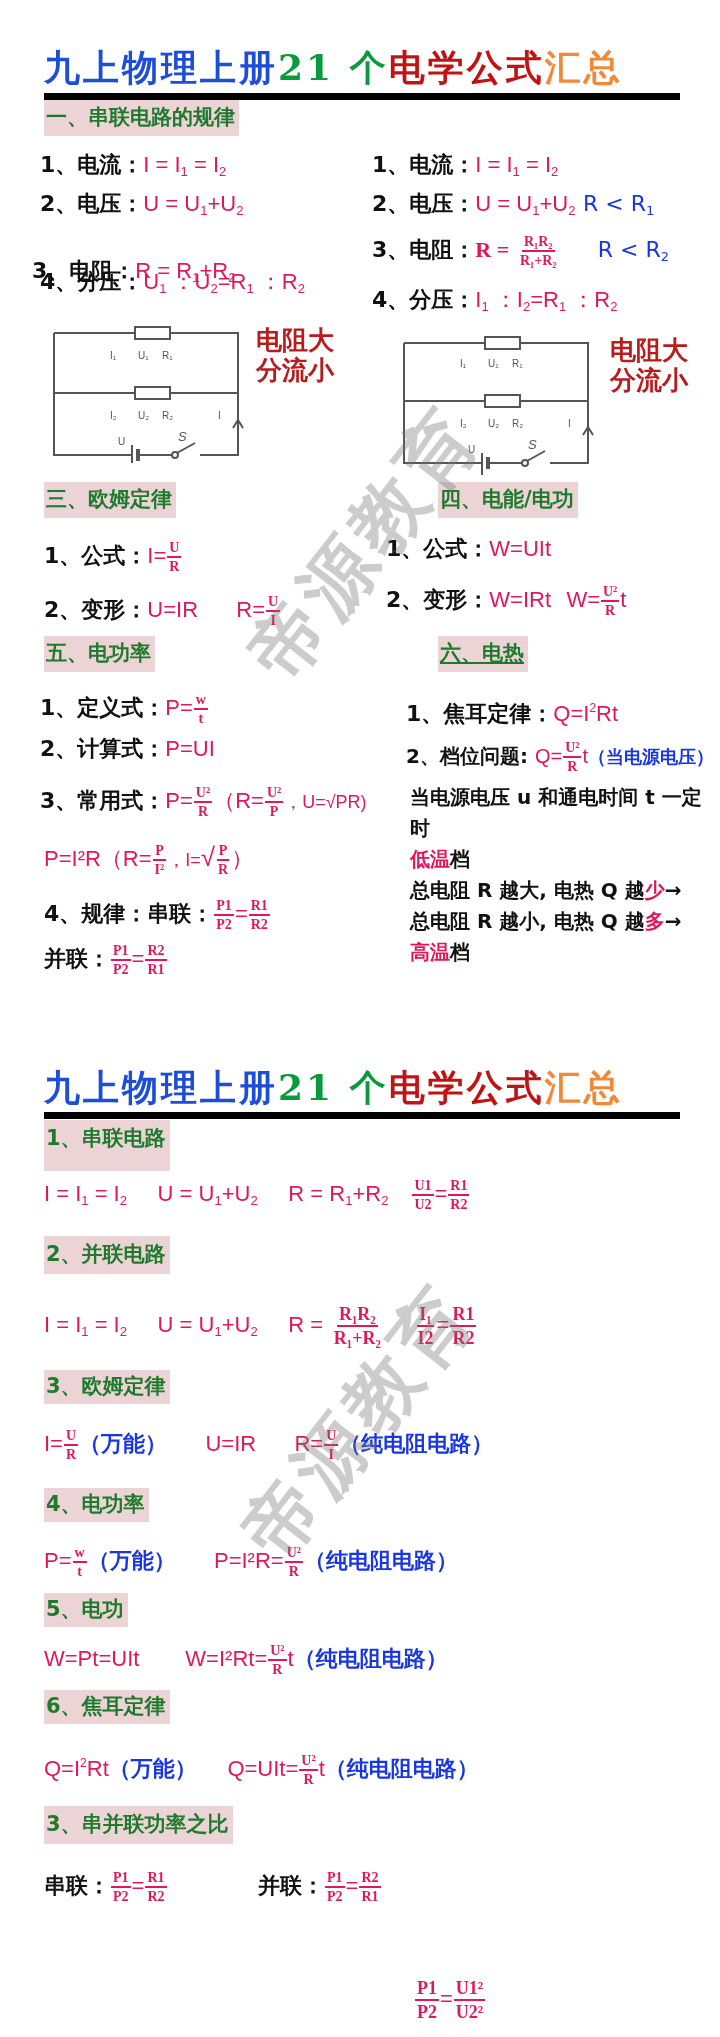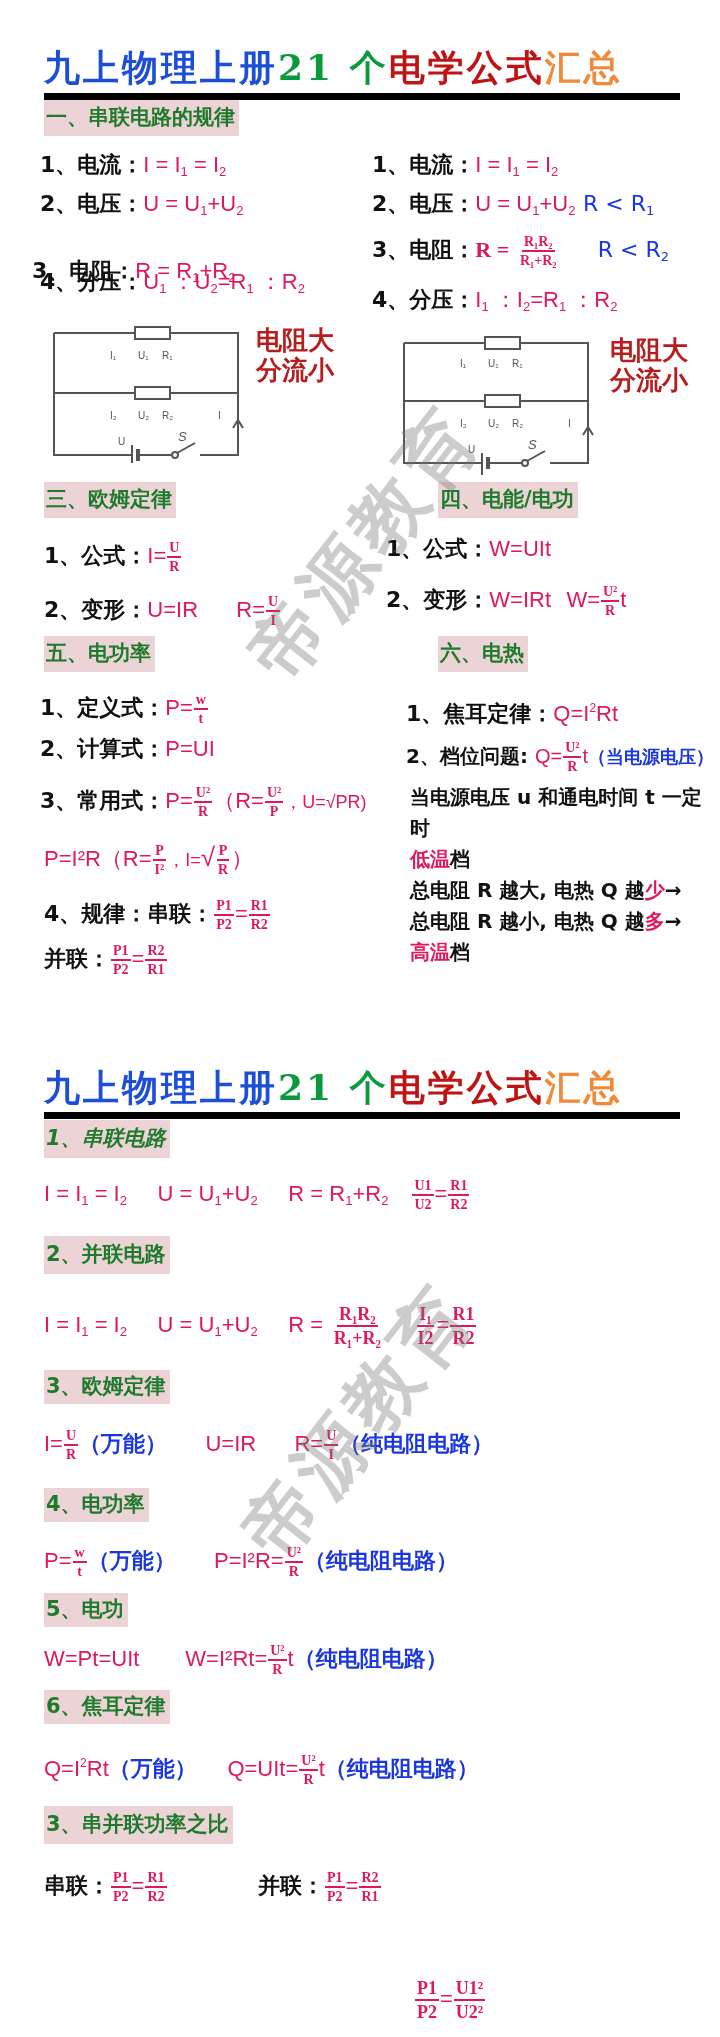"六、电热" div.sec-head { text-decoration: none -> underline }
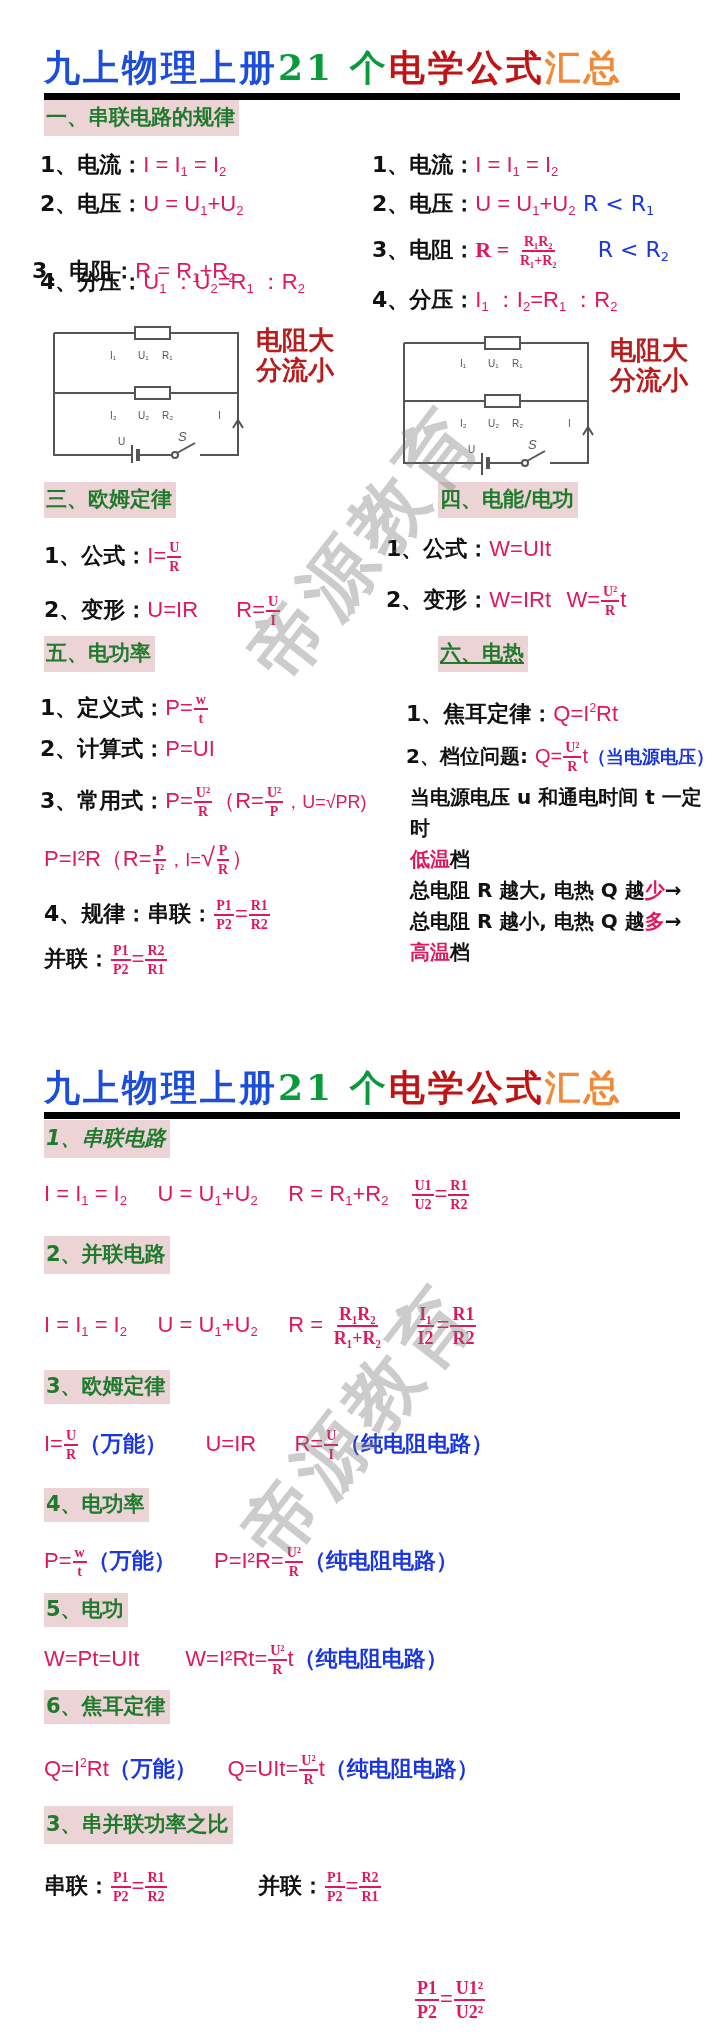"1、串联电路" div.sec-head { font-style: italic -> none; height: 38px -> 51px }
